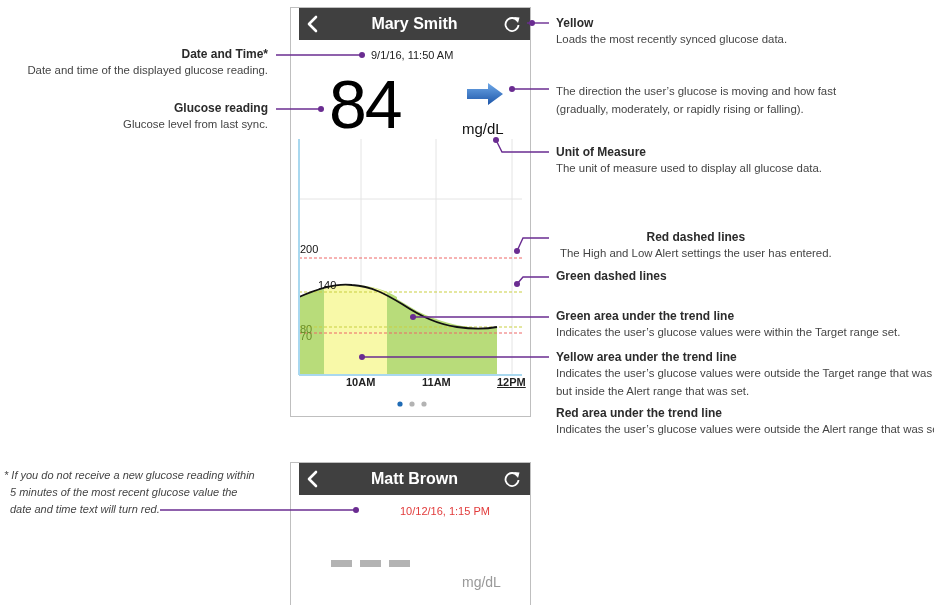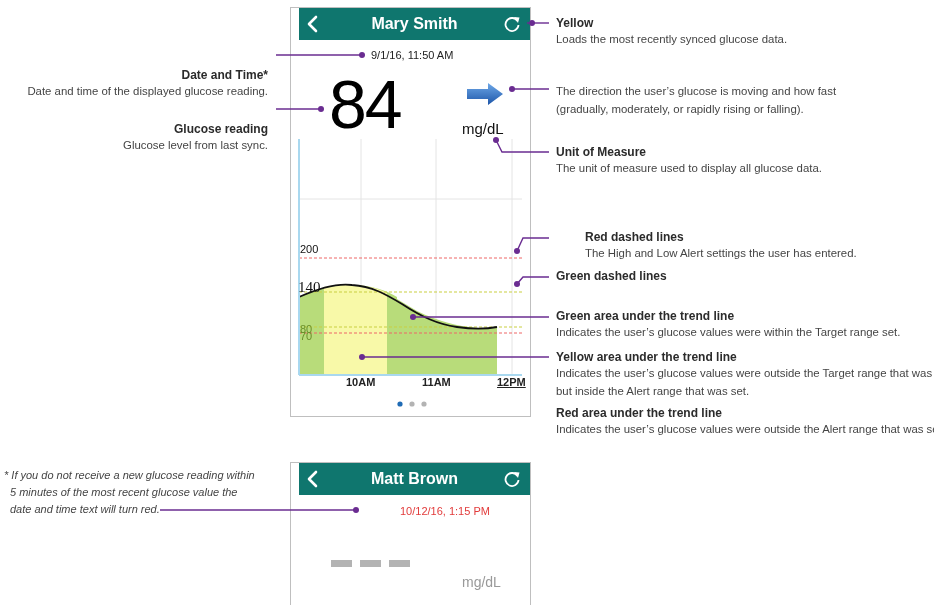"Mary Smith" .header { background: #0f766e -> #404040 }
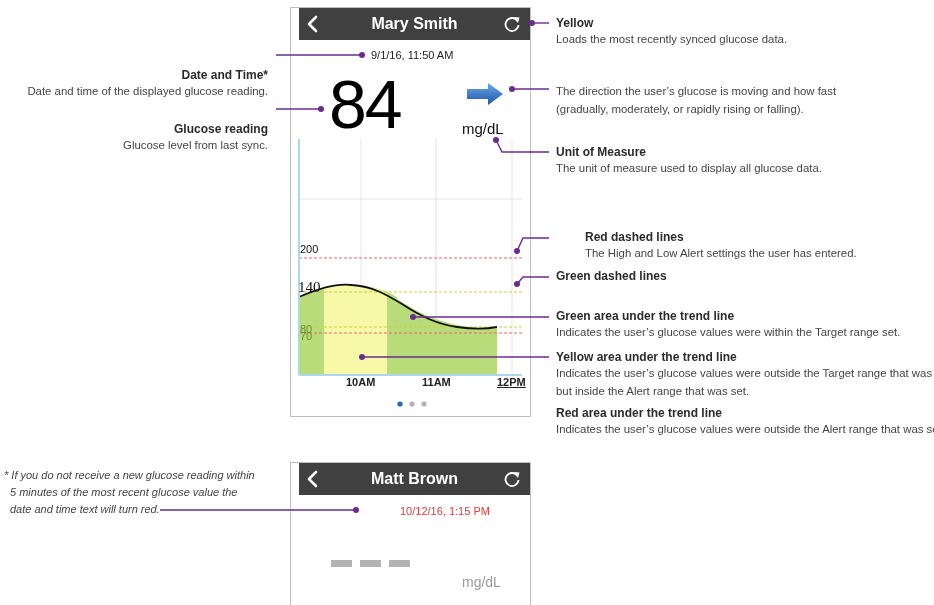"Date and Time*" .right { margin-top: 21px -> none }
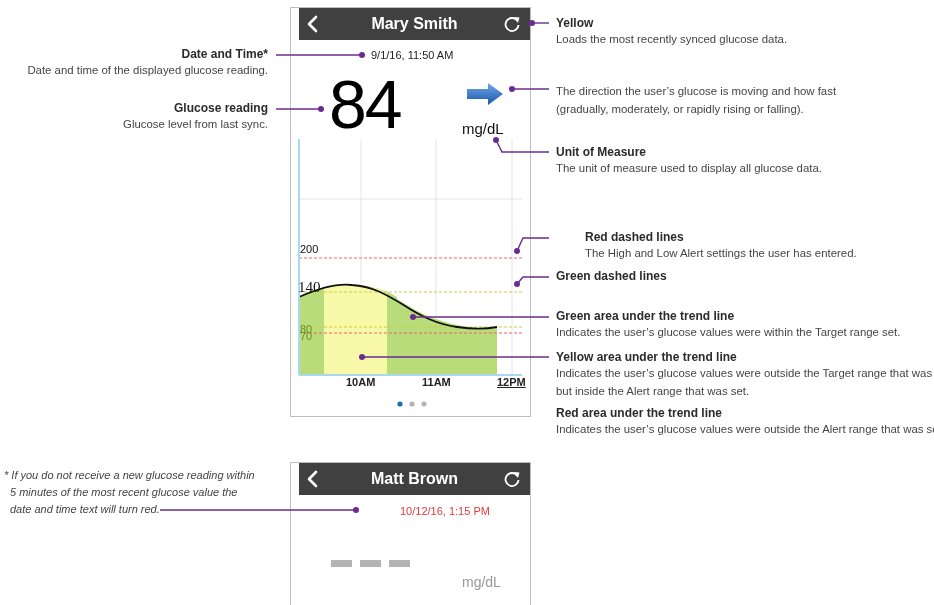"Red dashed lines" div.abs { left: 585px -> 560px; text-align: none -> center }
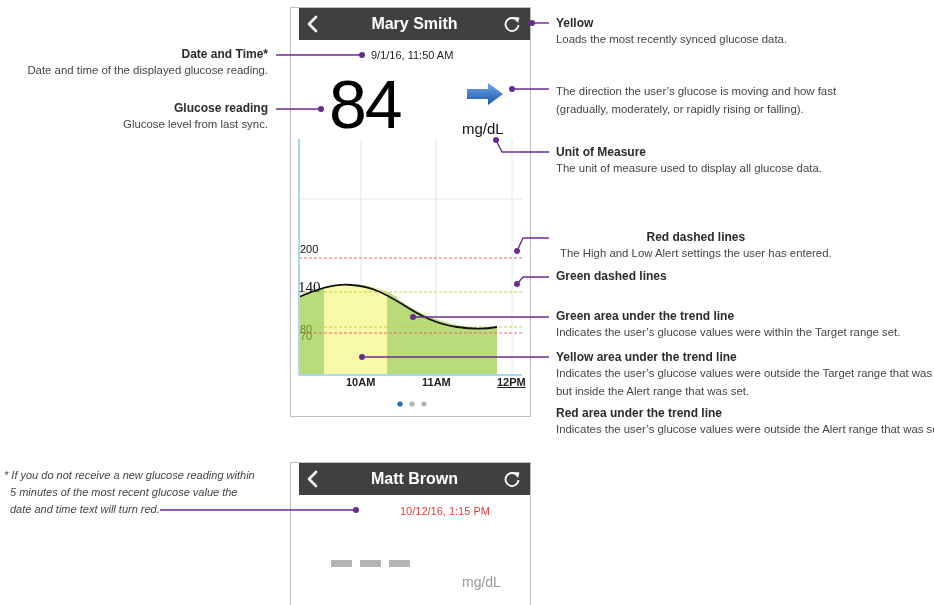"140" div.abs { font-family: Liberation Serif, serif -> none; font-size: 15px -> 11px; left: 1px -> 21px }
